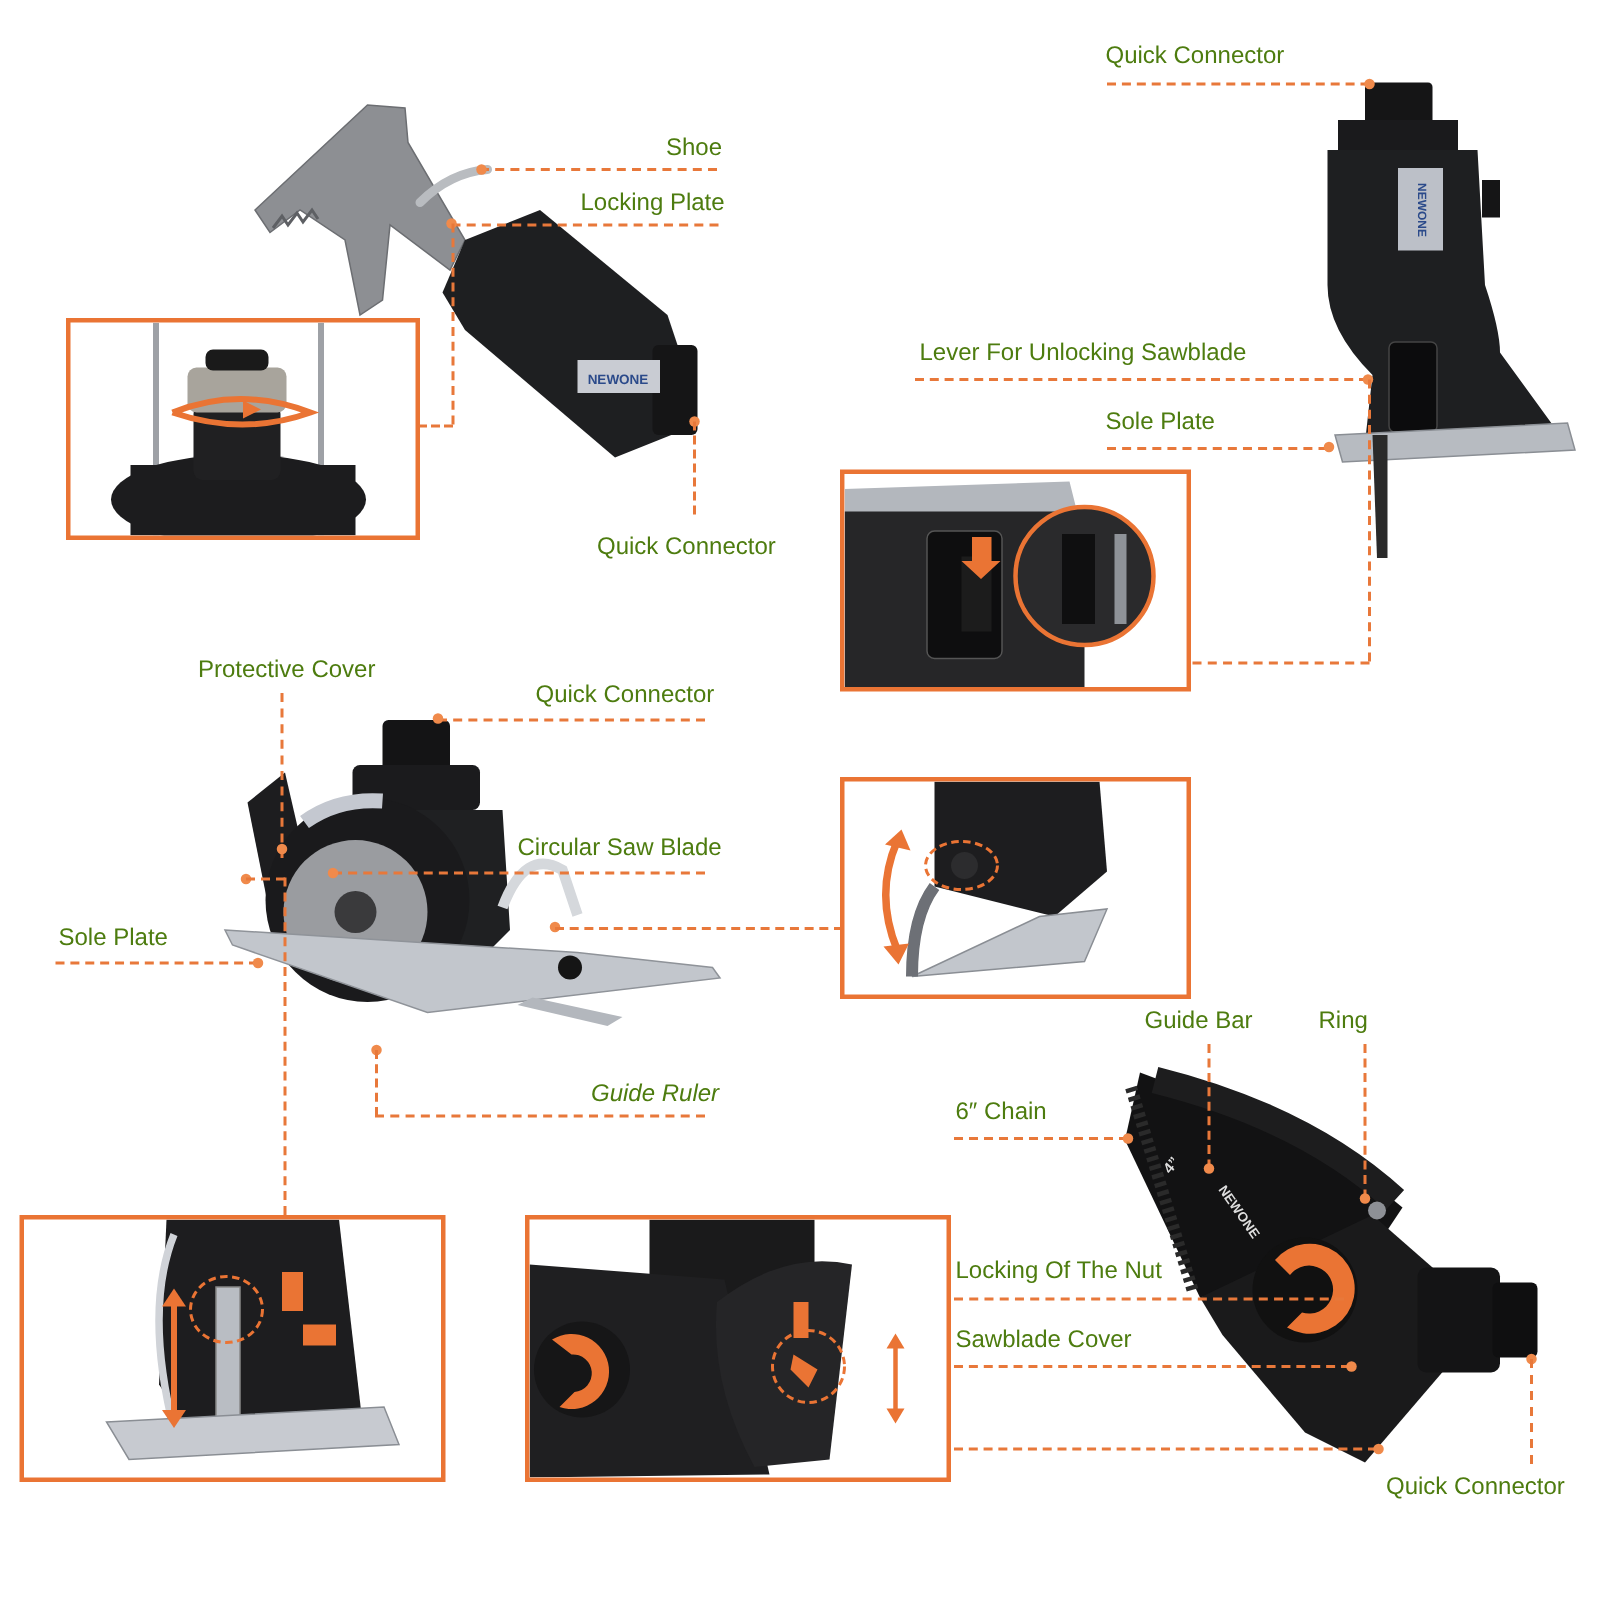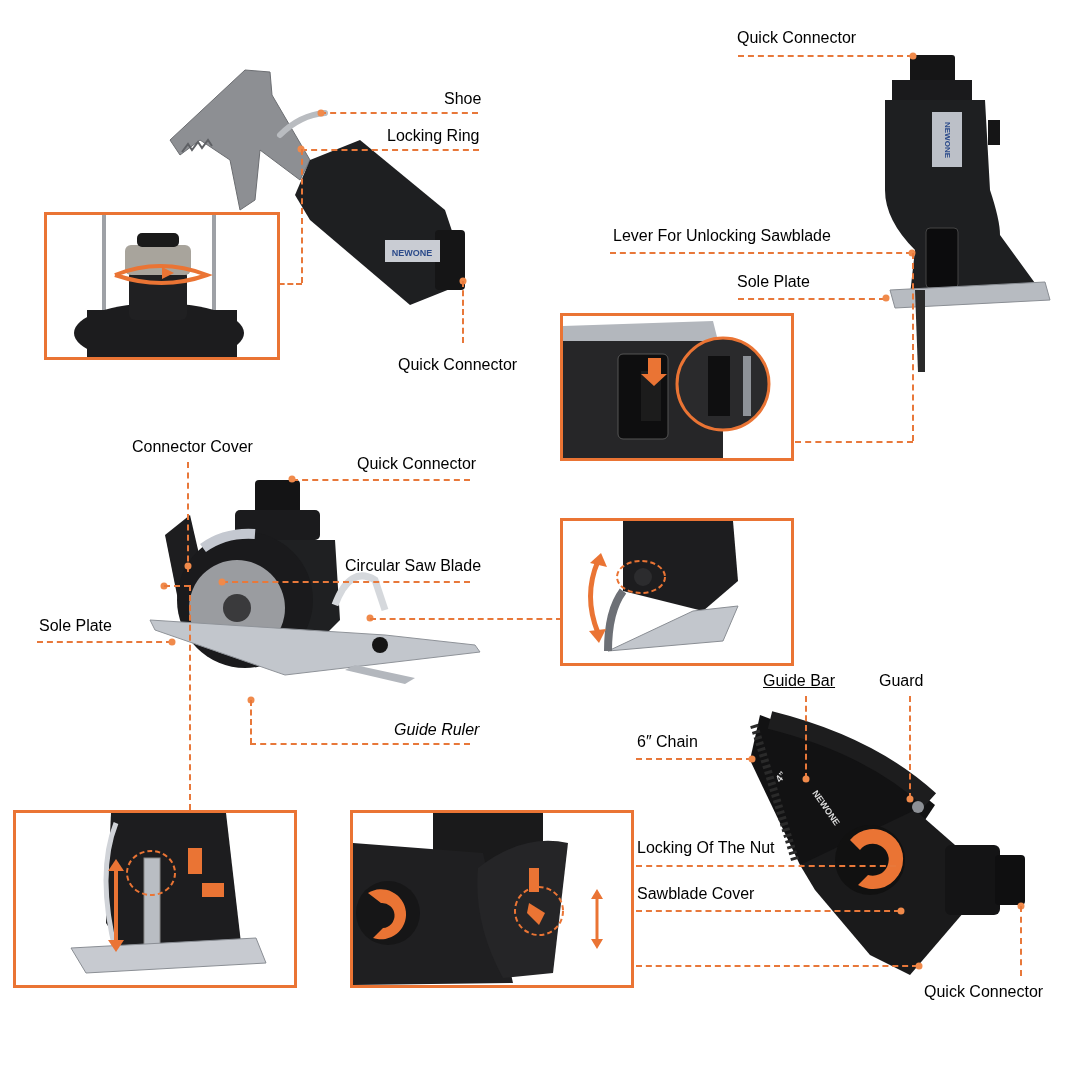"Quick Connector" .label { color: #000000 -> #4d7c0f }
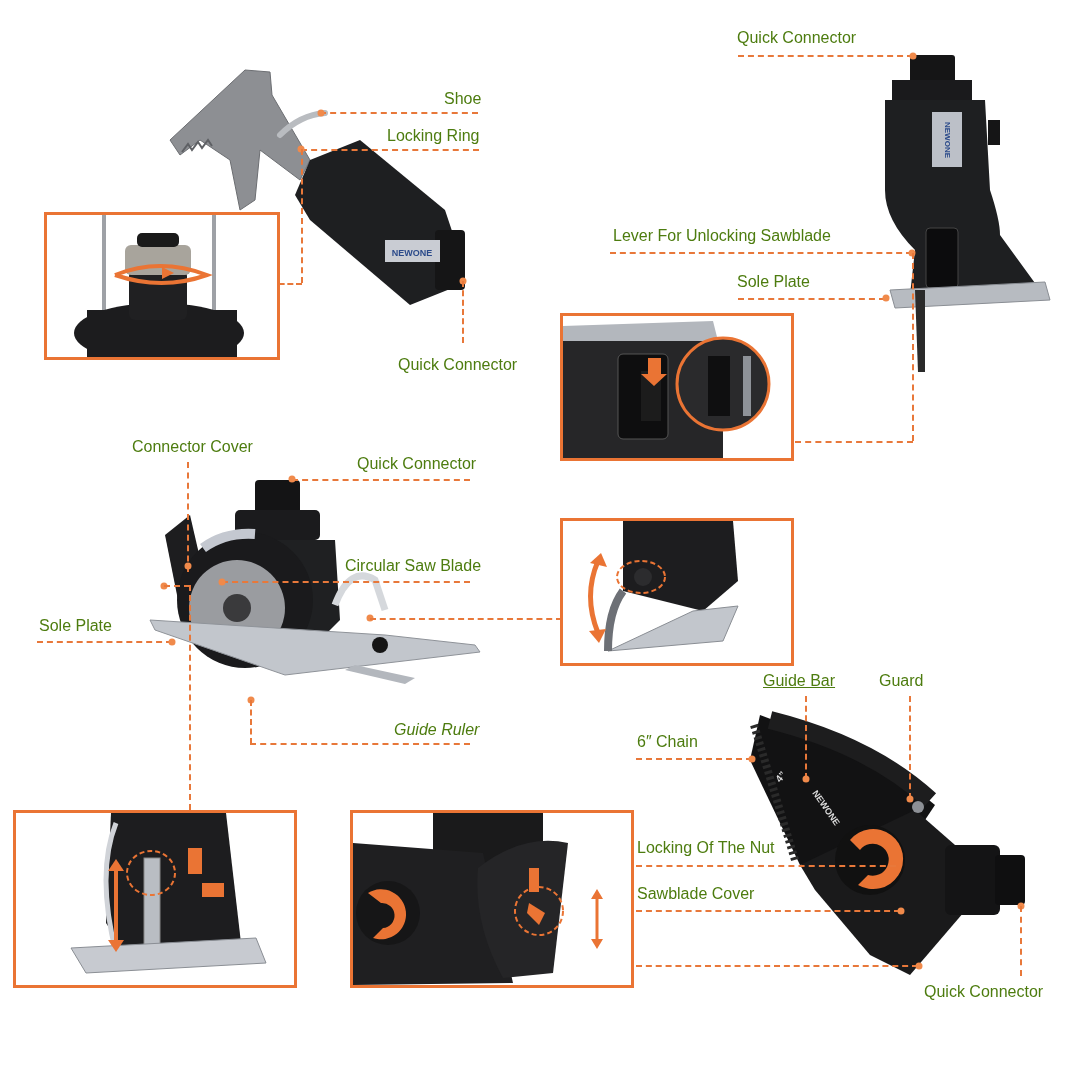"Locking Ring" div.label { text: Ring -> Plate }
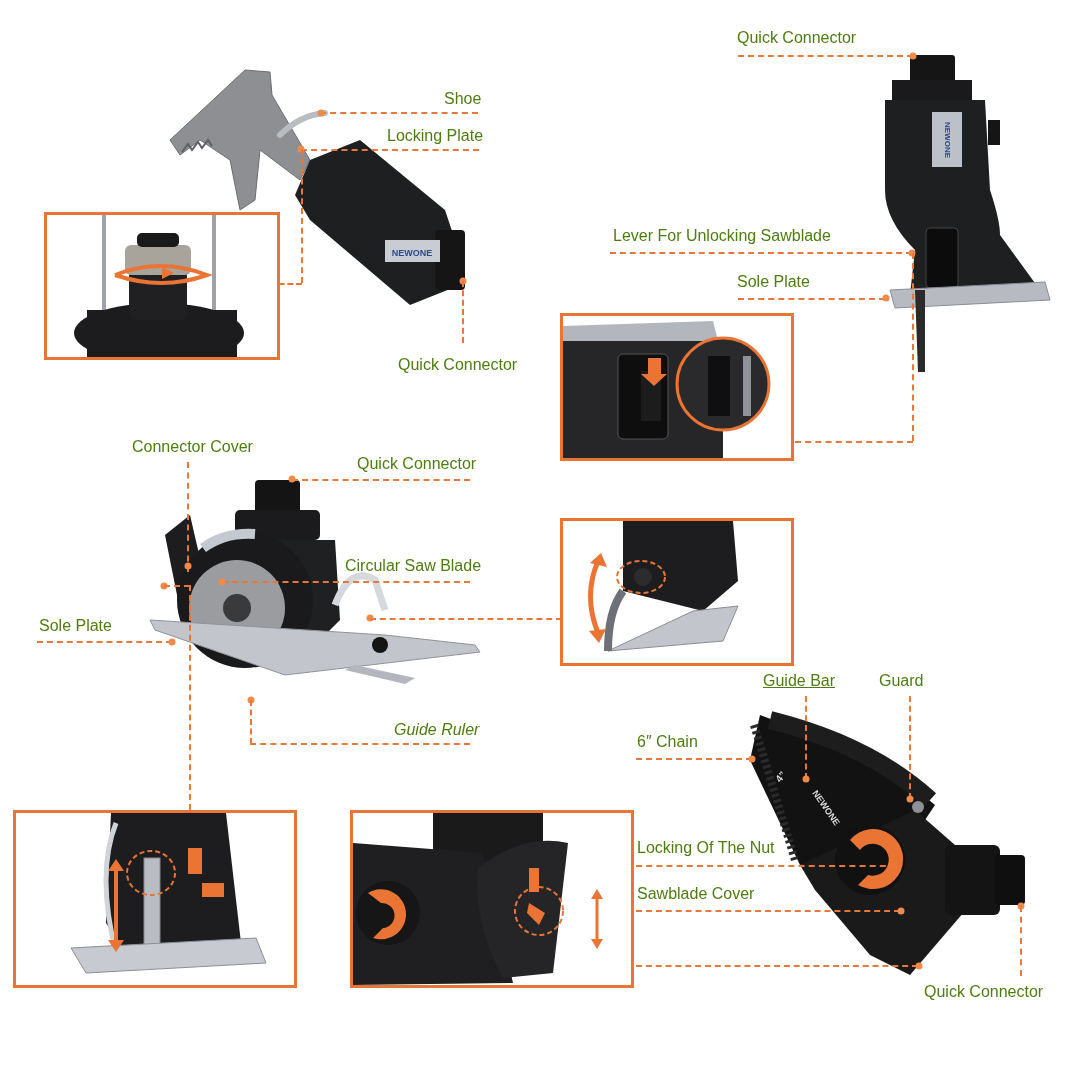"Connector Cover" div.label { text: Connector -> Protective }
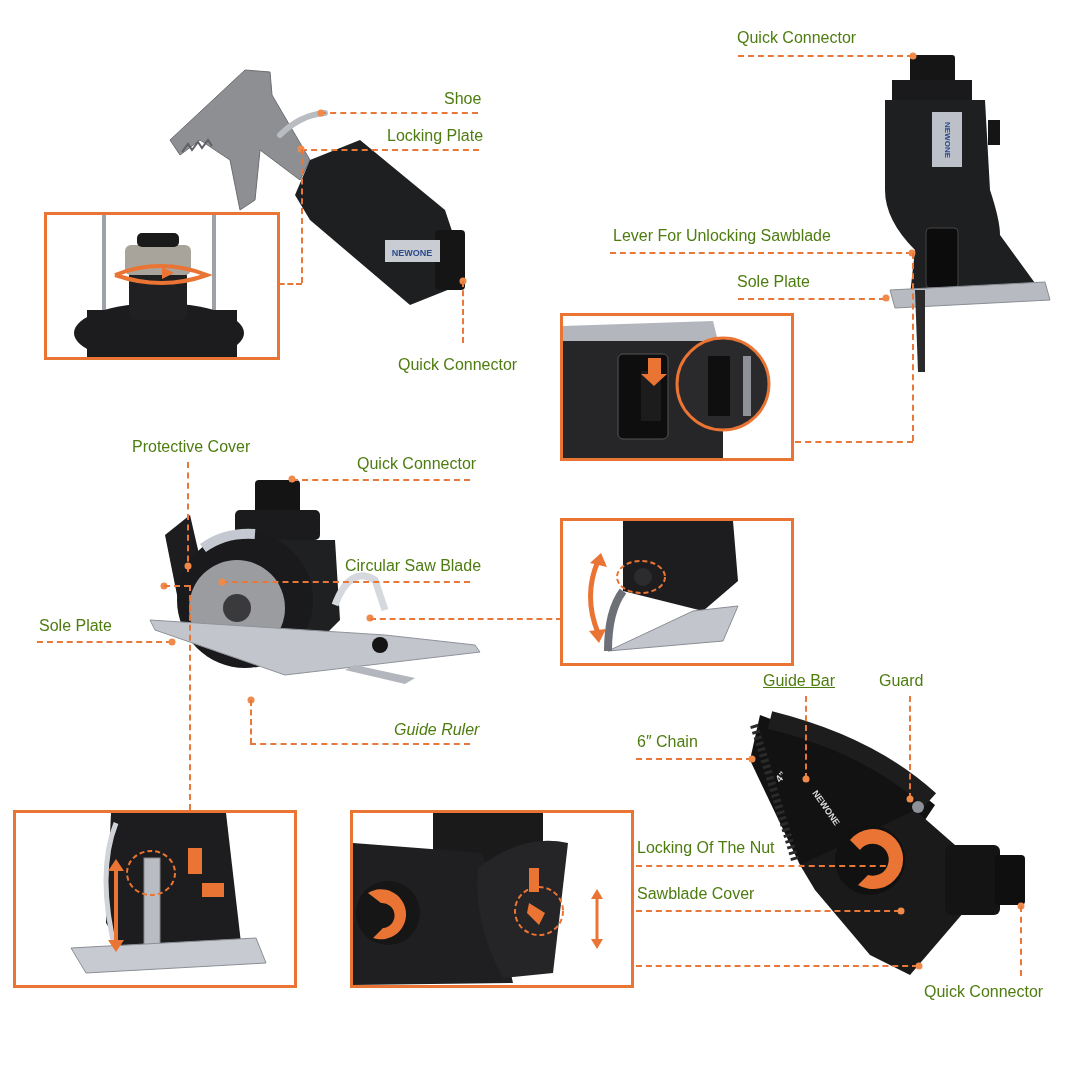"Guide Bar" div.label { text-decoration: underline -> none }
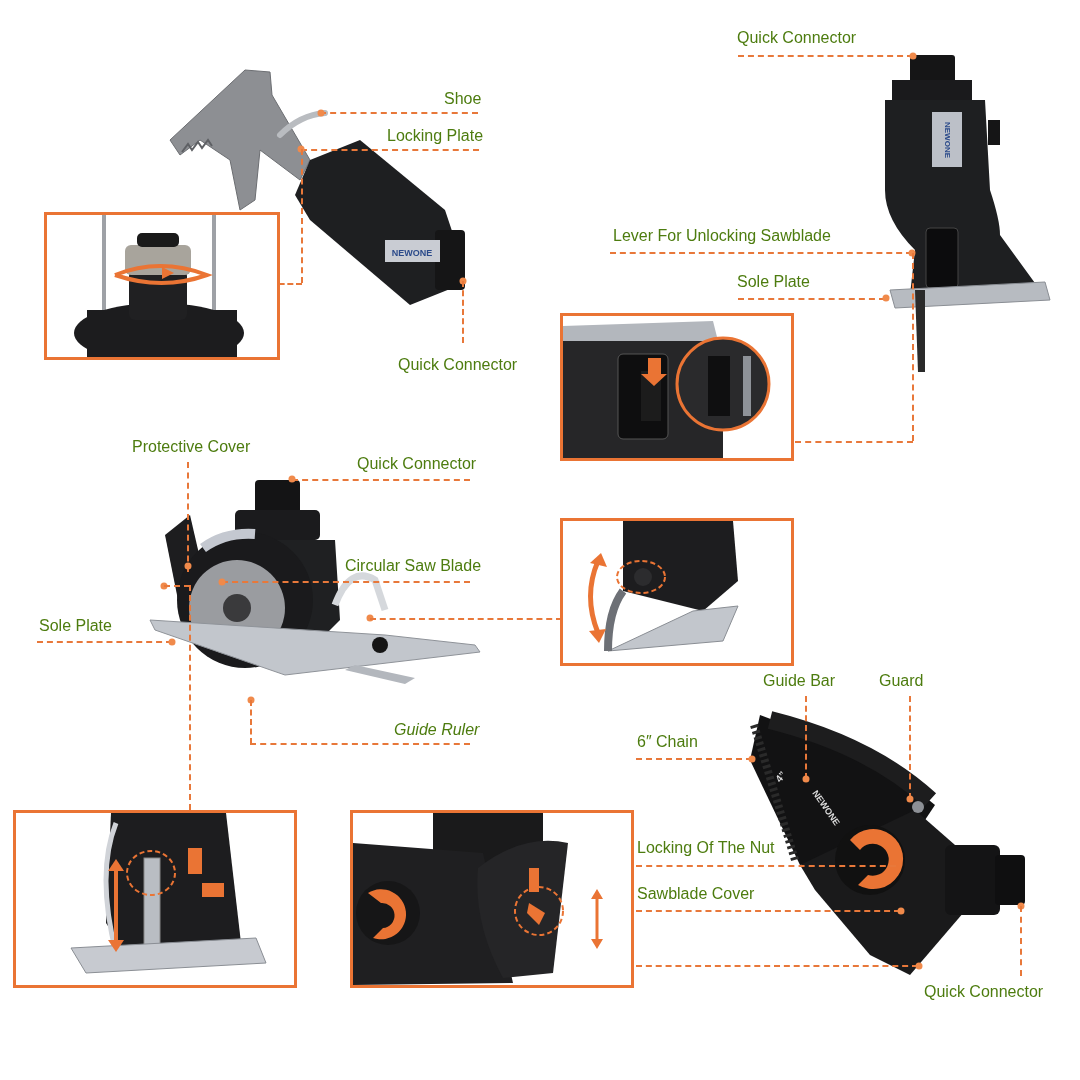"Guard" div.label { text: Guard -> Ring }
